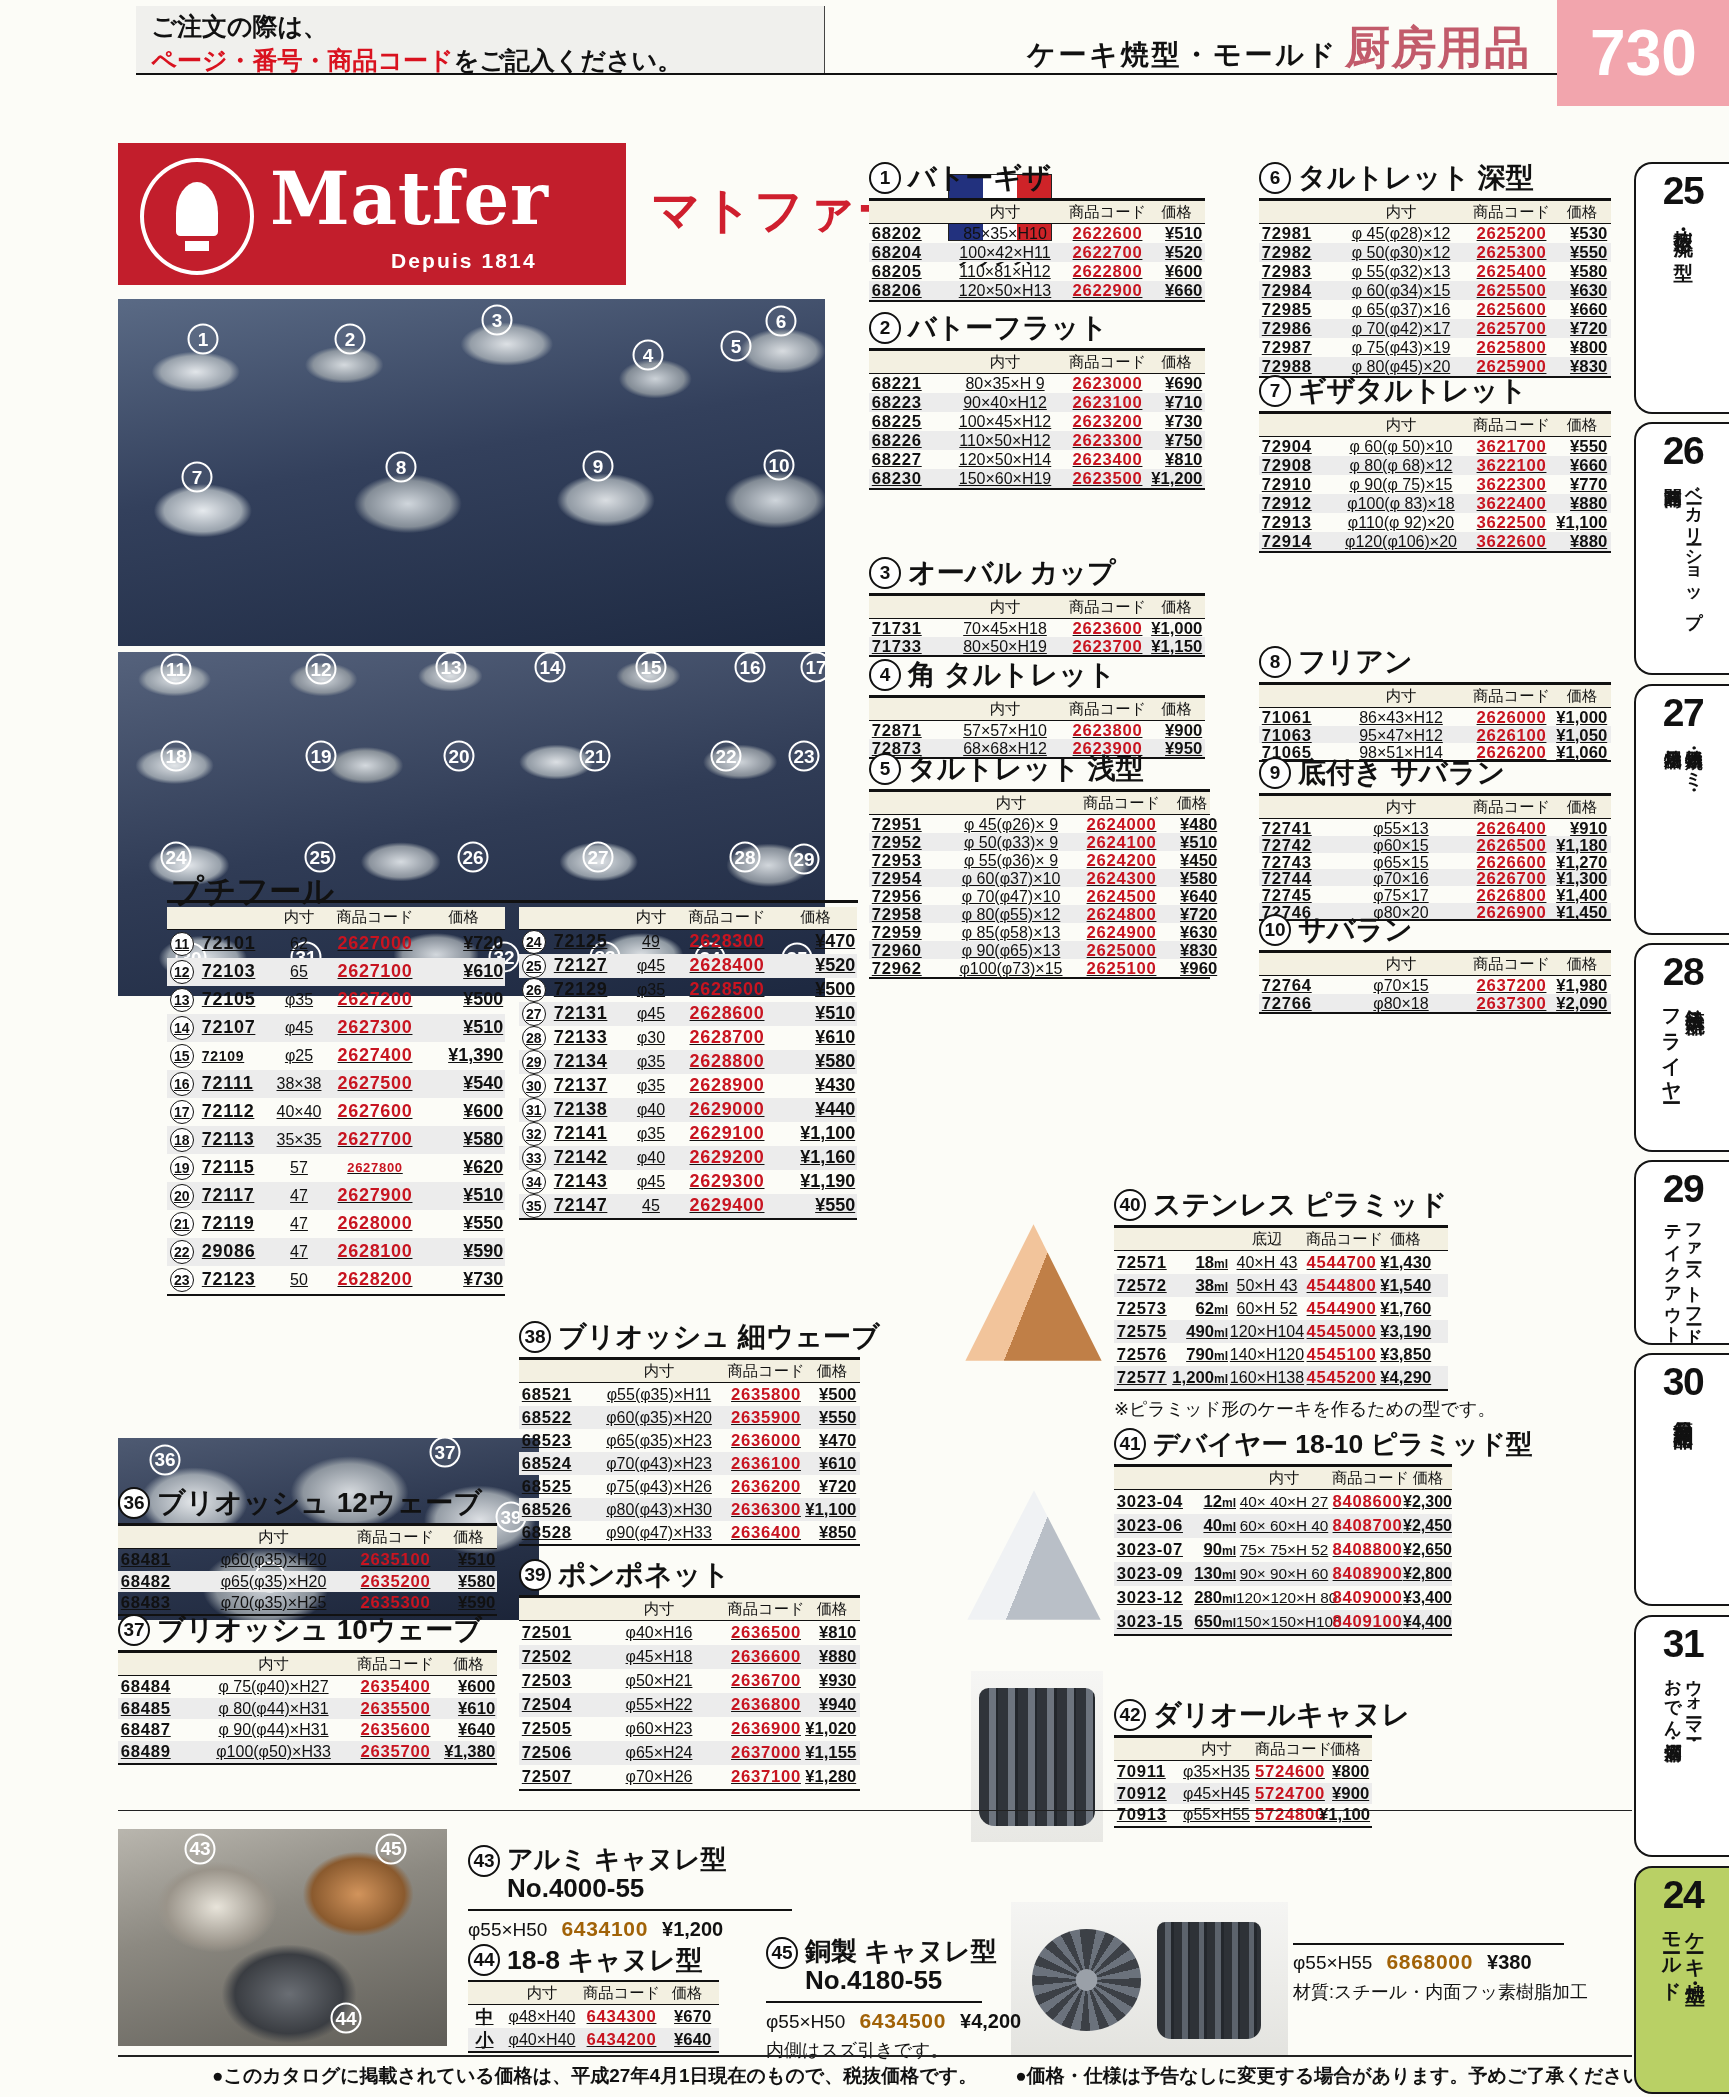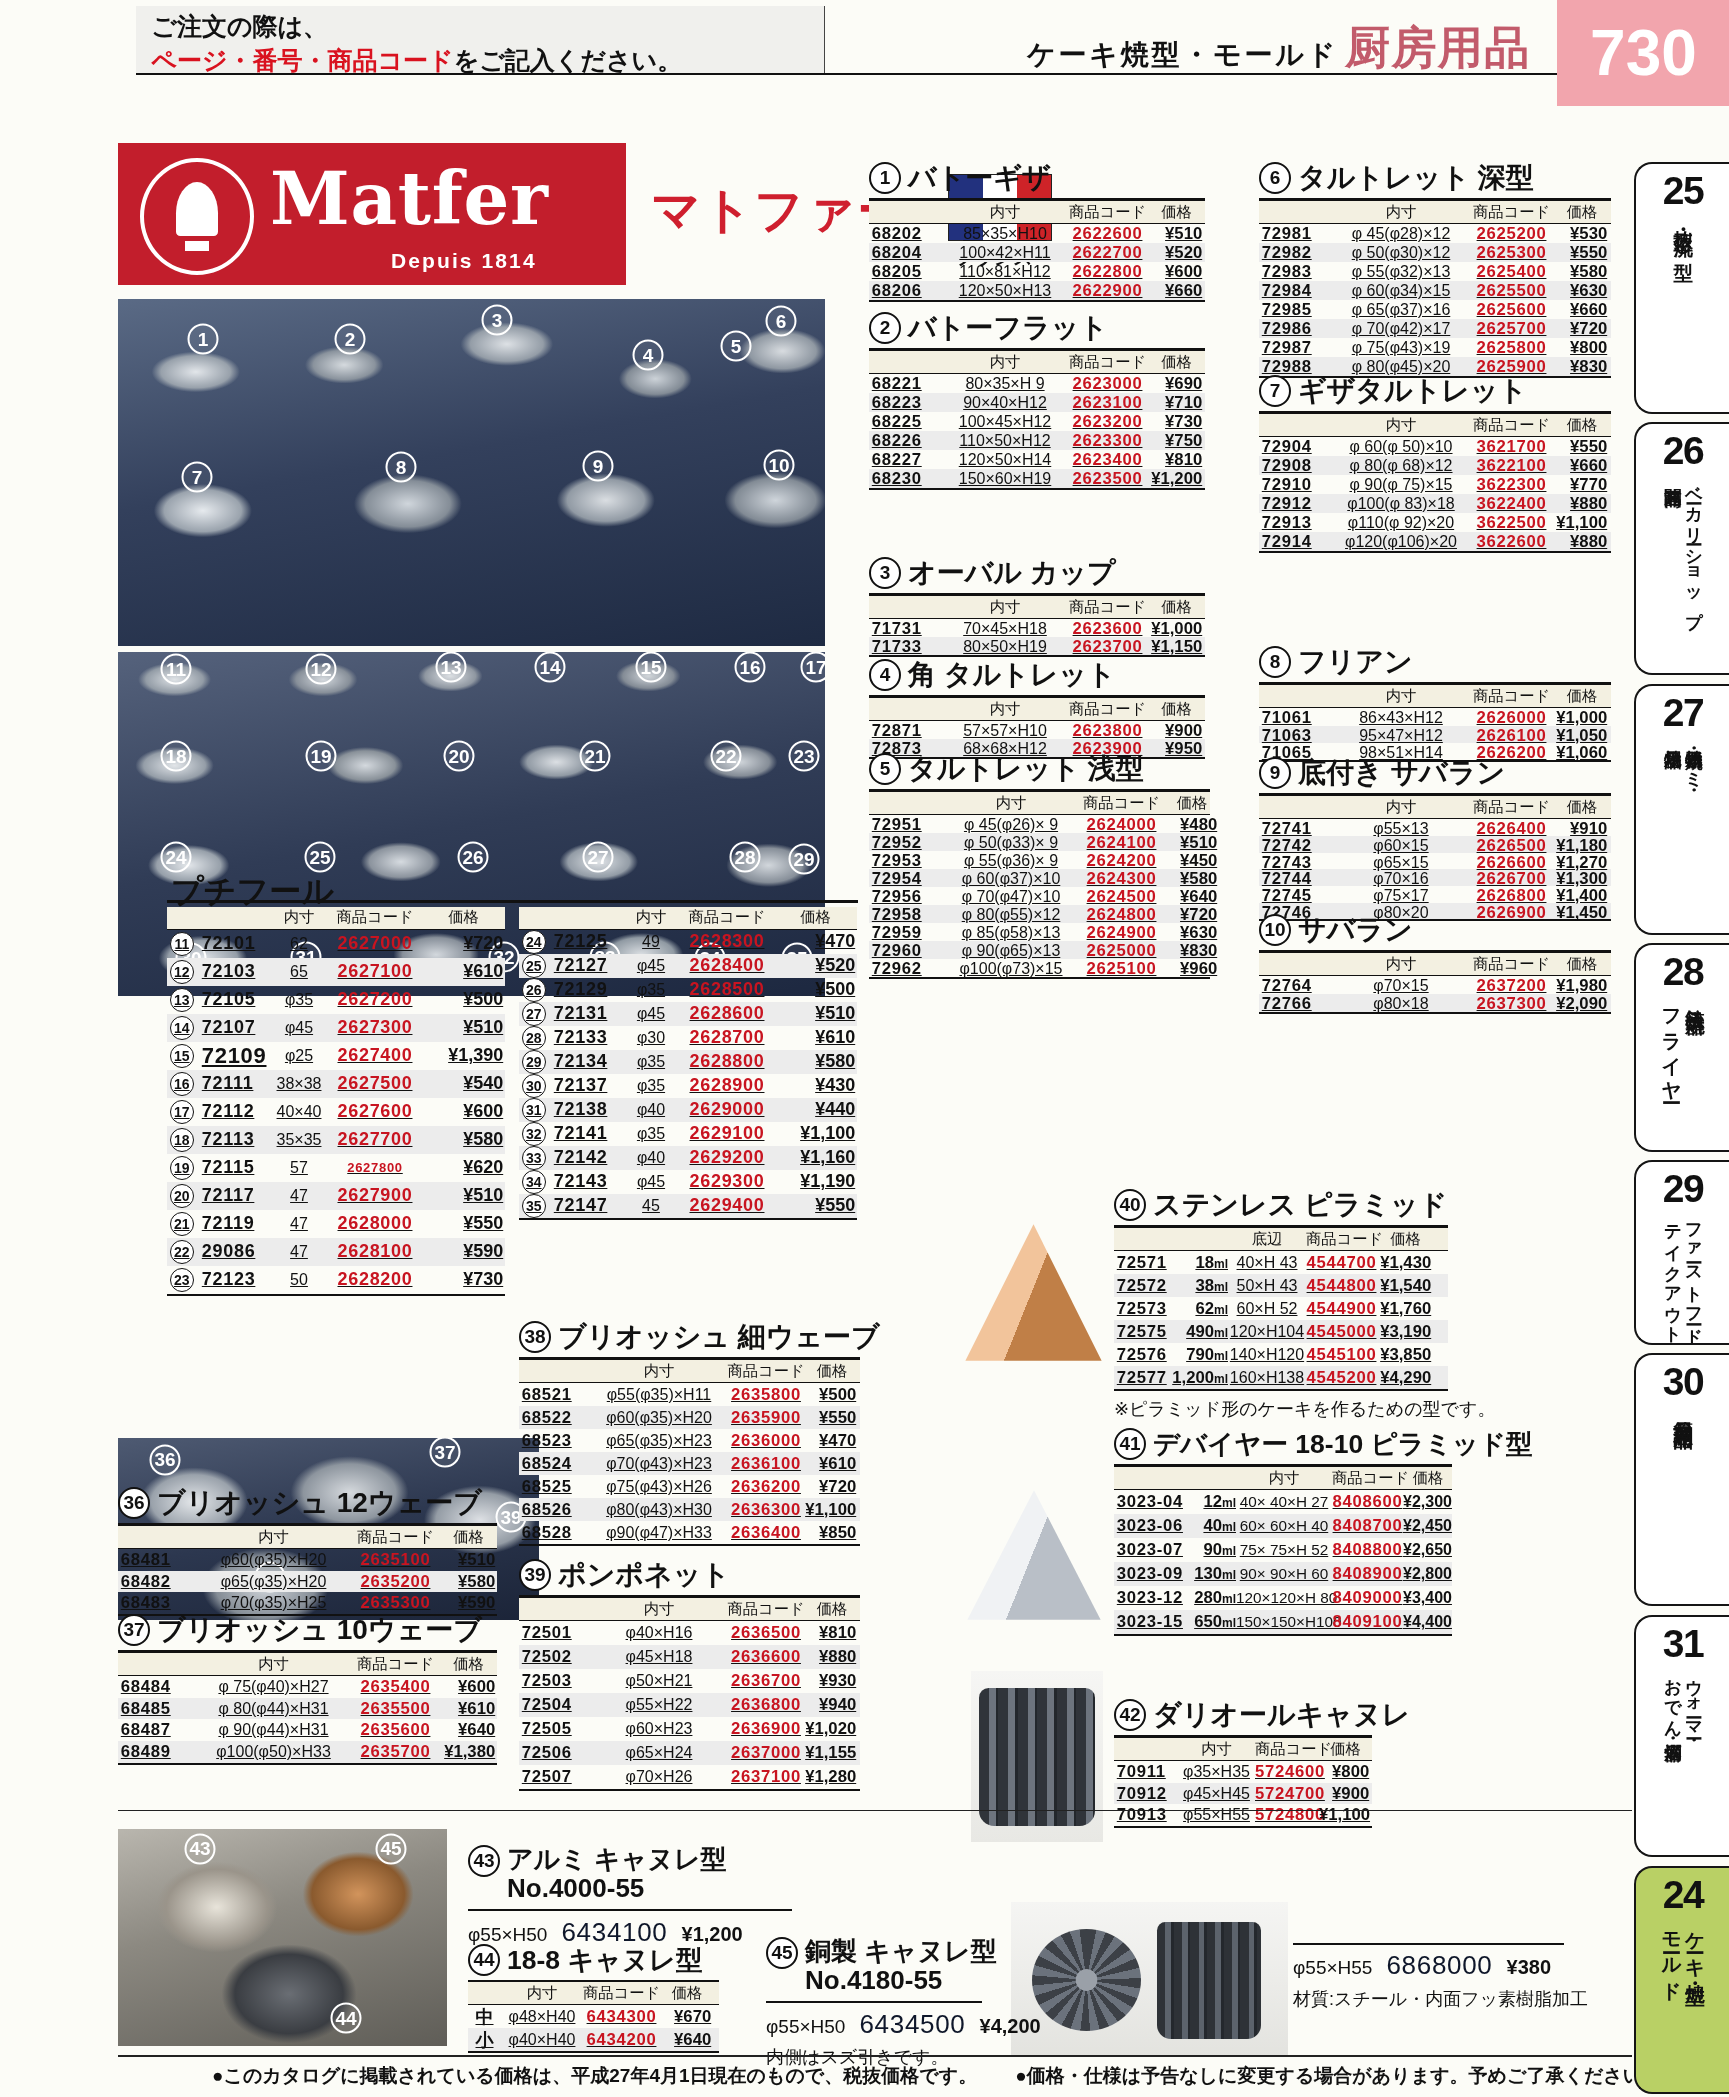"72109" span.c-item { font-size: 22px -> 14px }
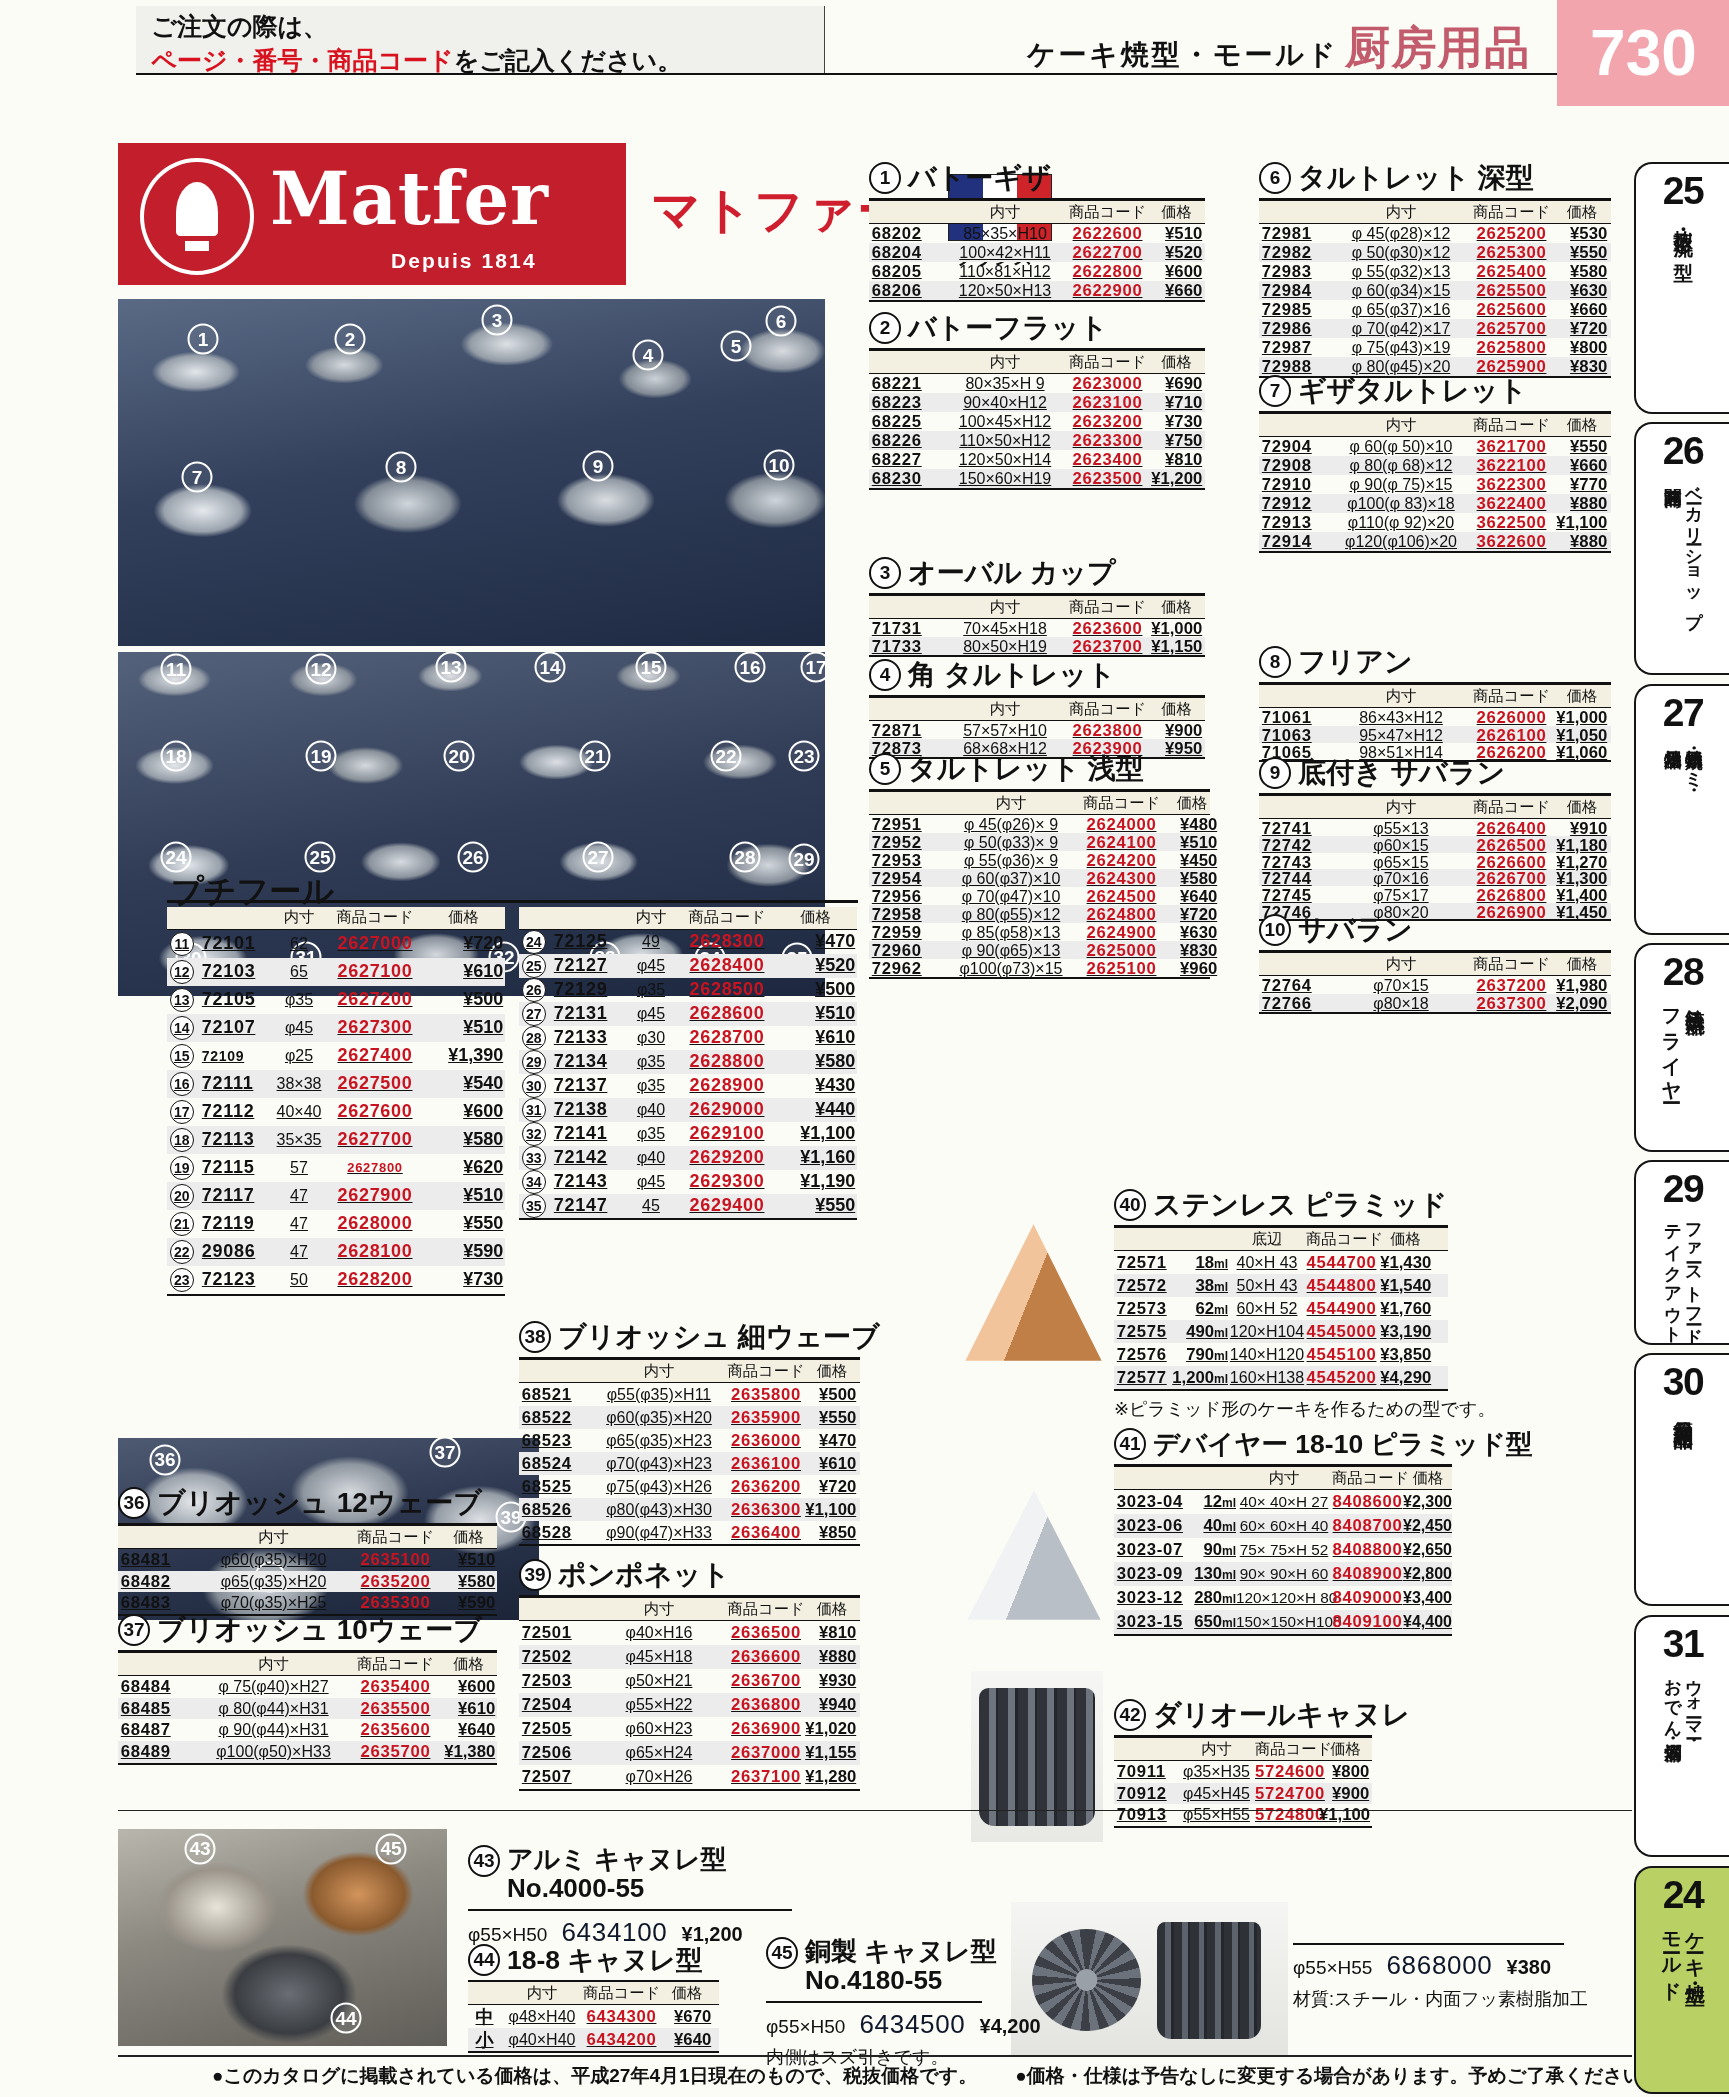"6434100" .mini-row .cd { color: #0f172a -> #a16207; font-size: 26px -> 21px; font-weight: normal -> bold }
